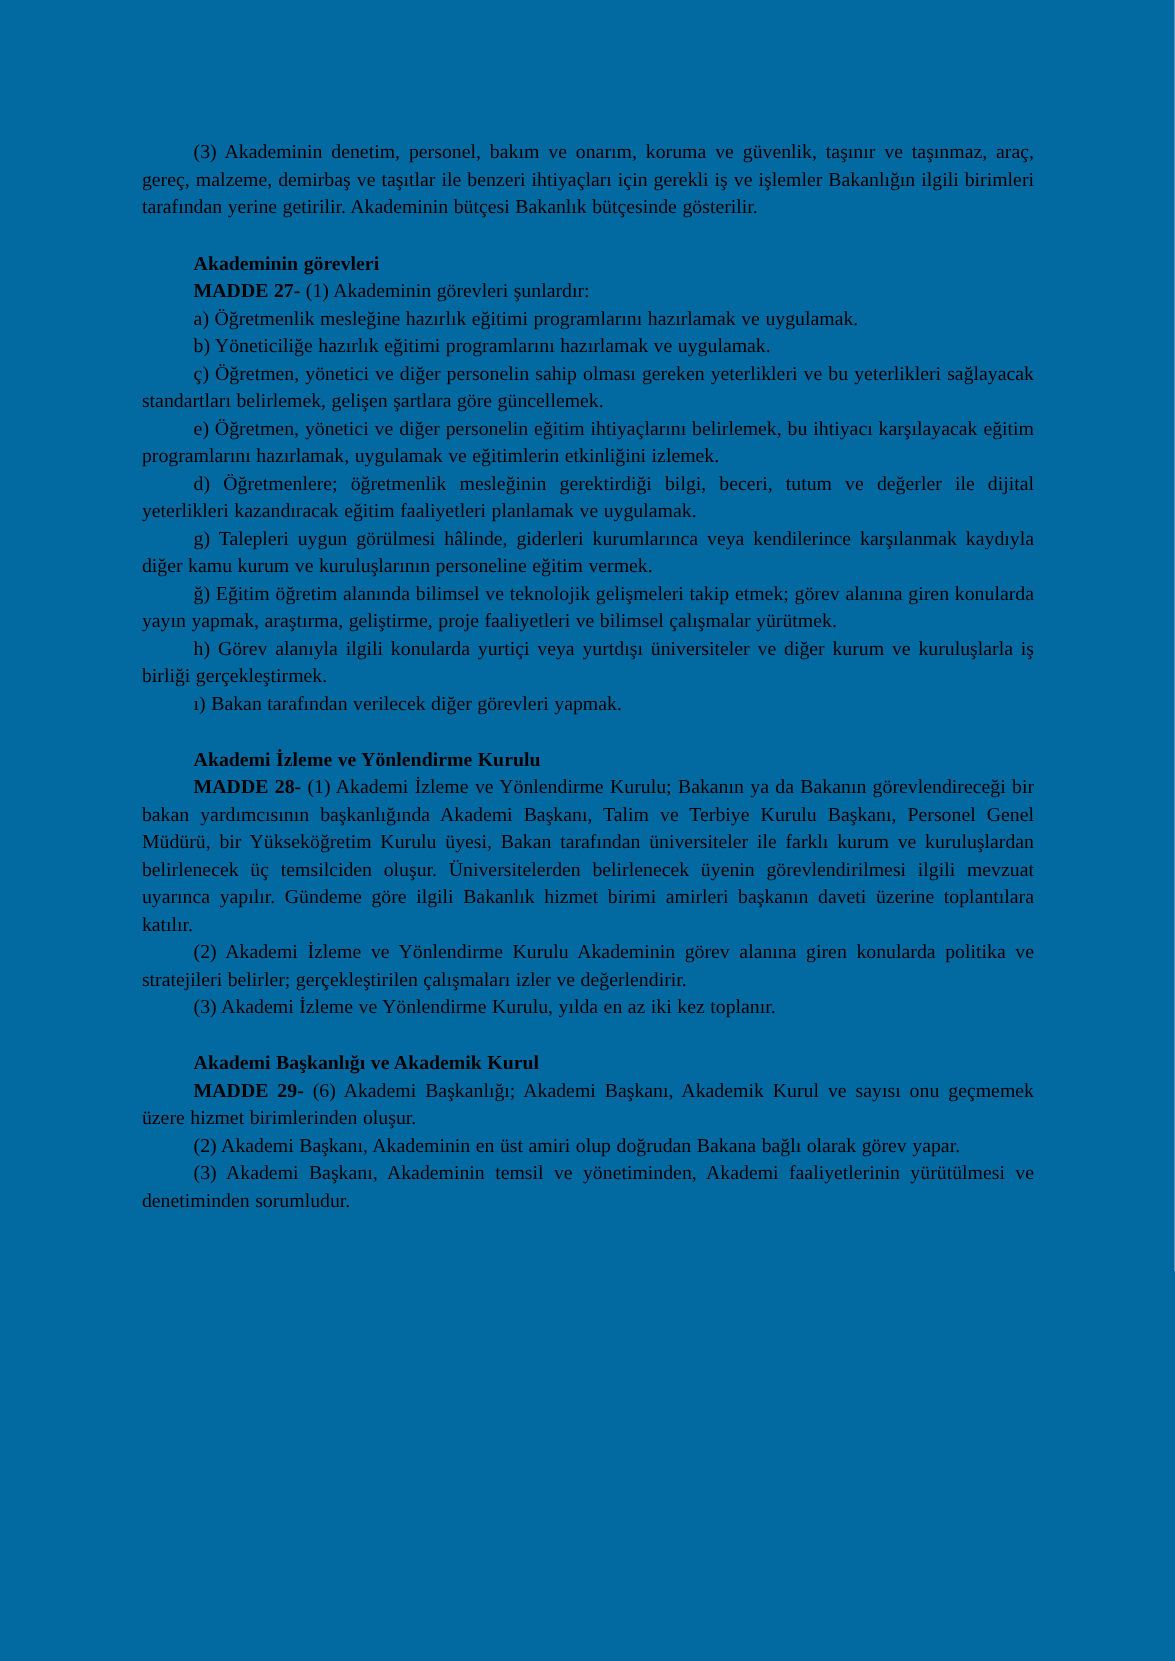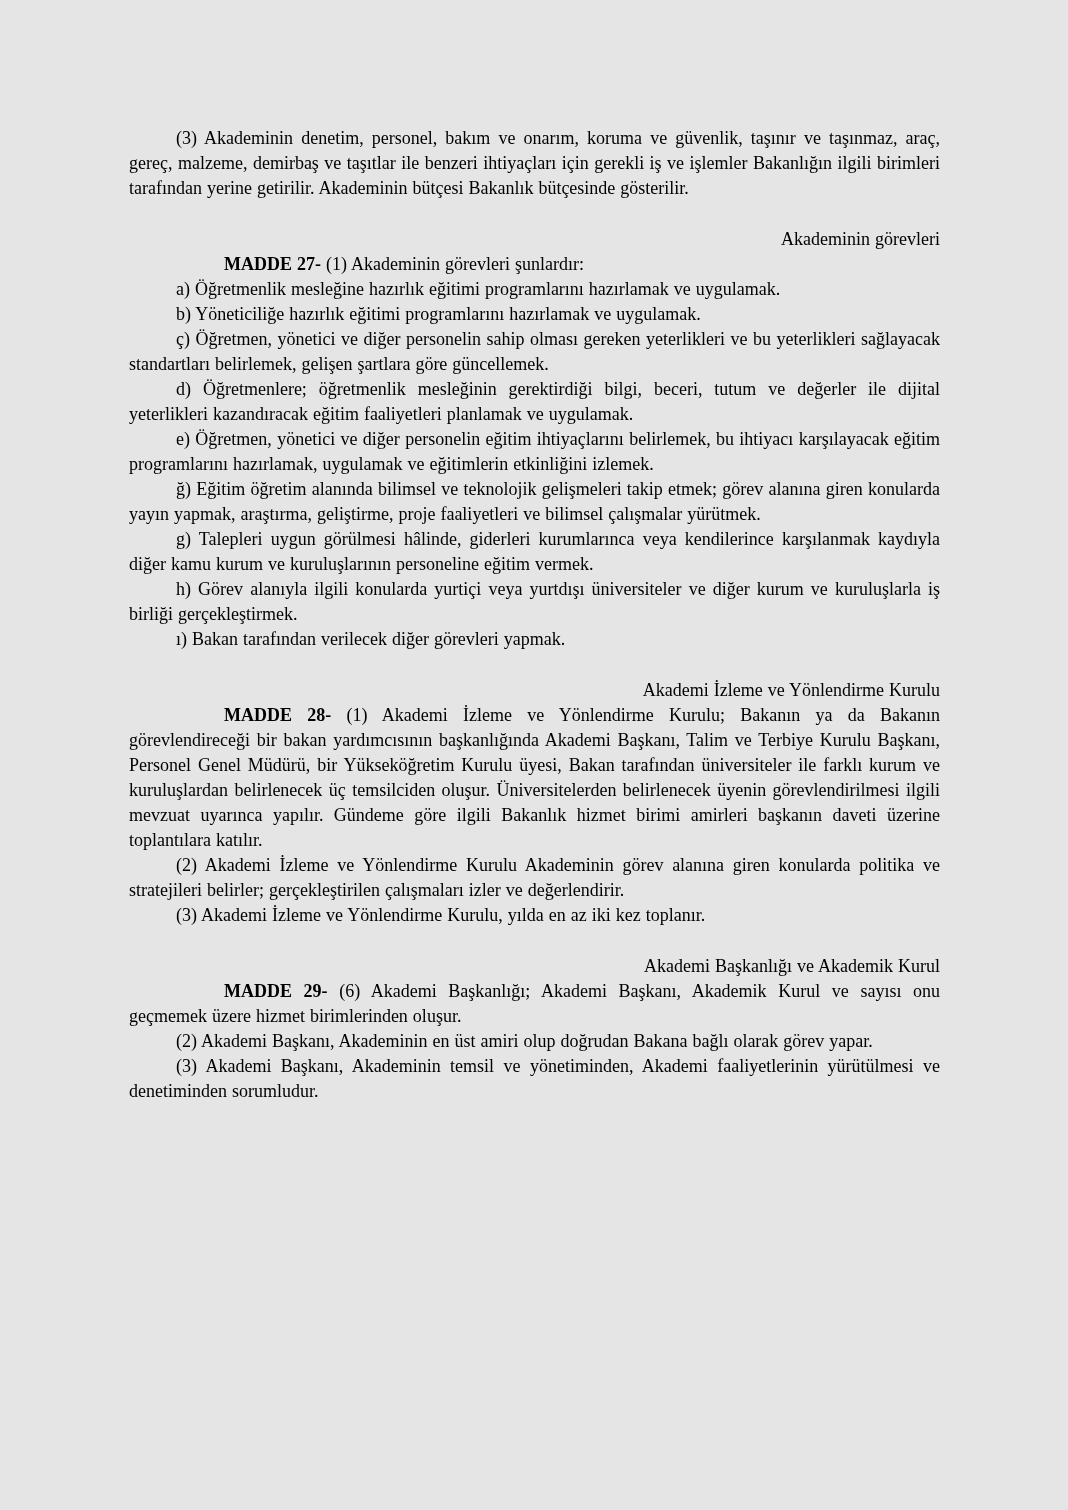"(3) Akademinin denetim, personel, bakım" .page { background: #e5e5e5 -> #0369a1 }
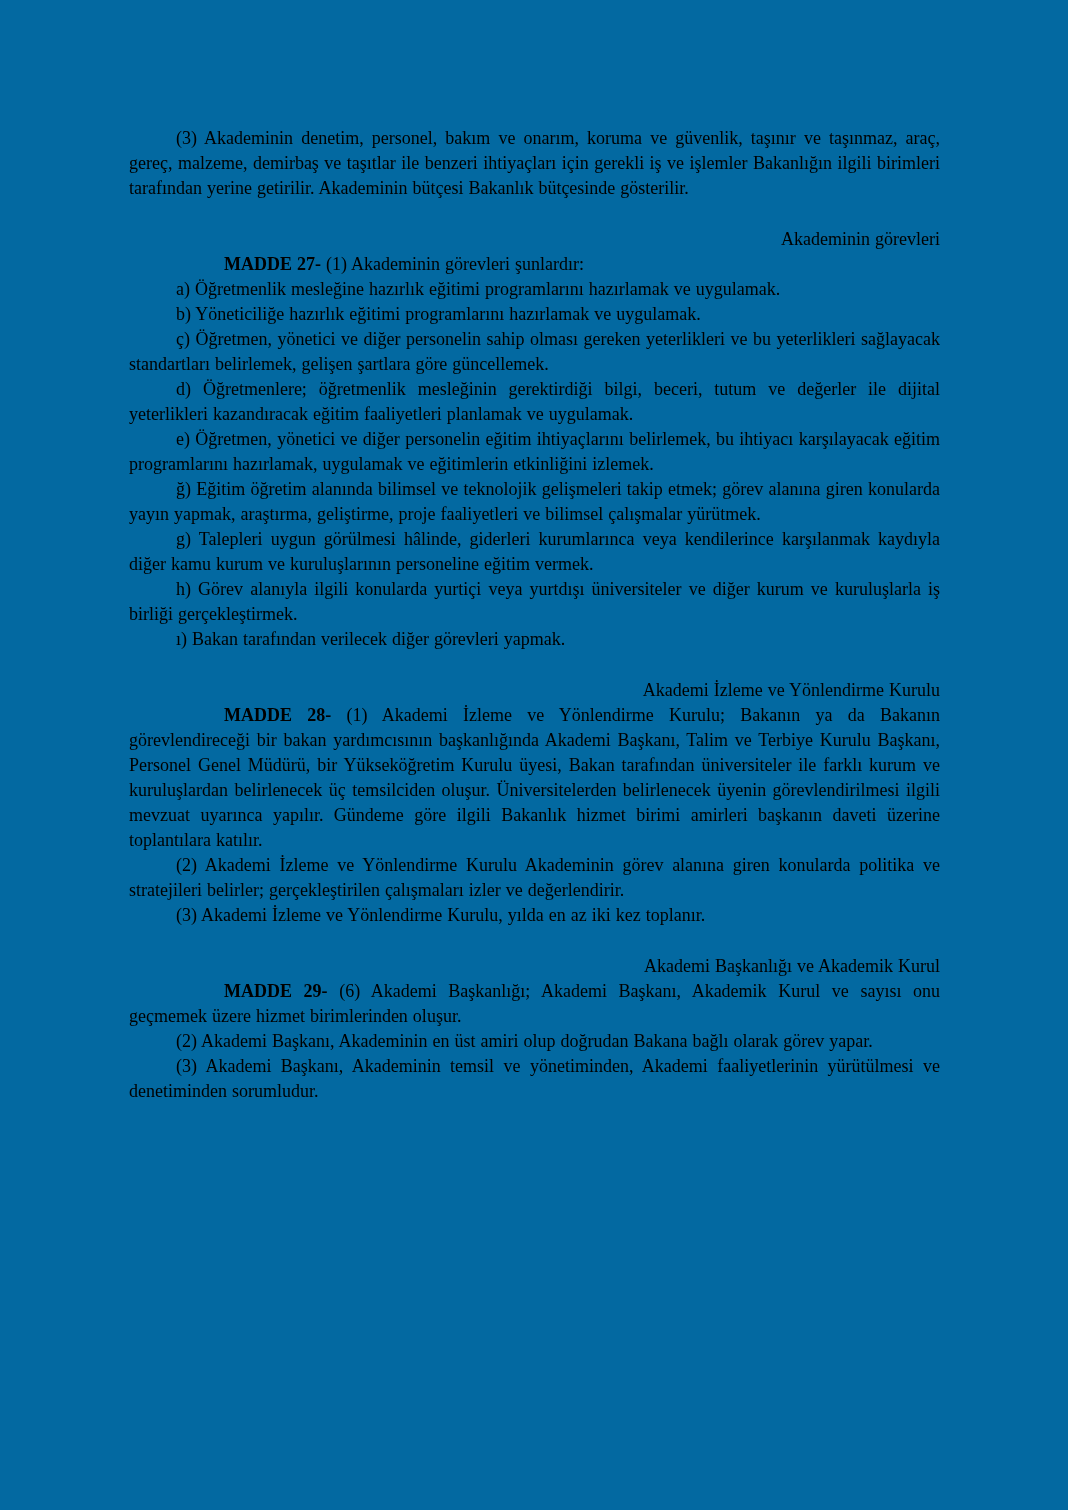"Akademinin görevleri" .content p.heading { font-weight: normal -> bold; text-align: right -> left }
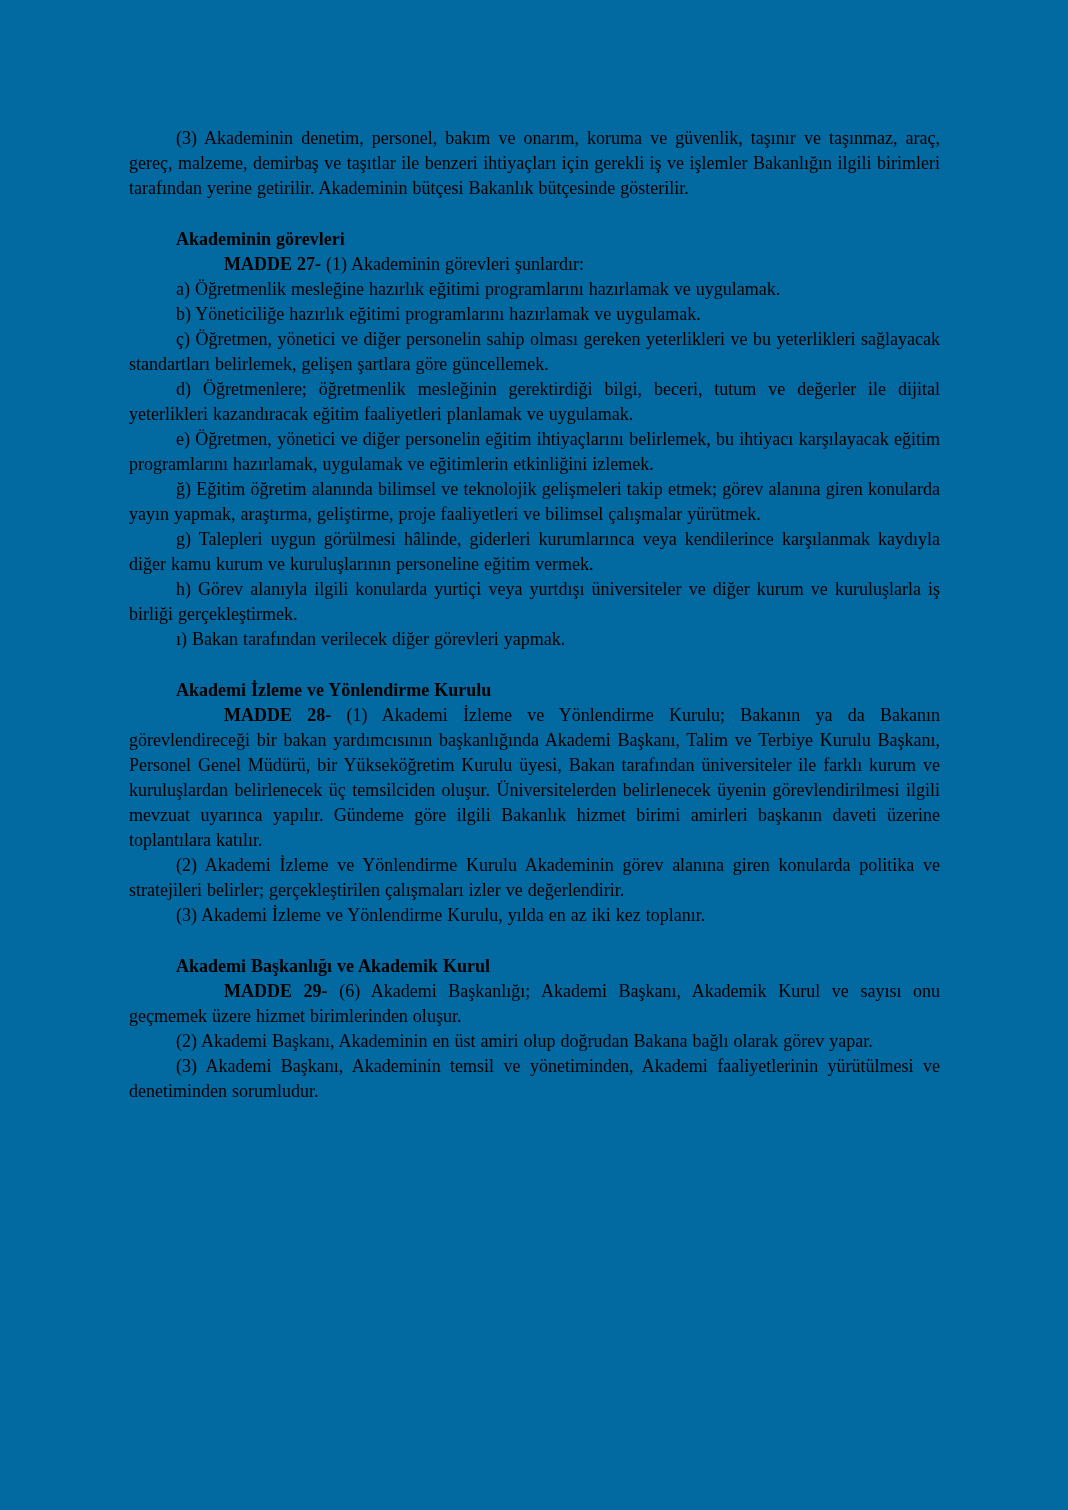"MADDE 27-" .bold { margin-left: 48px -> none }
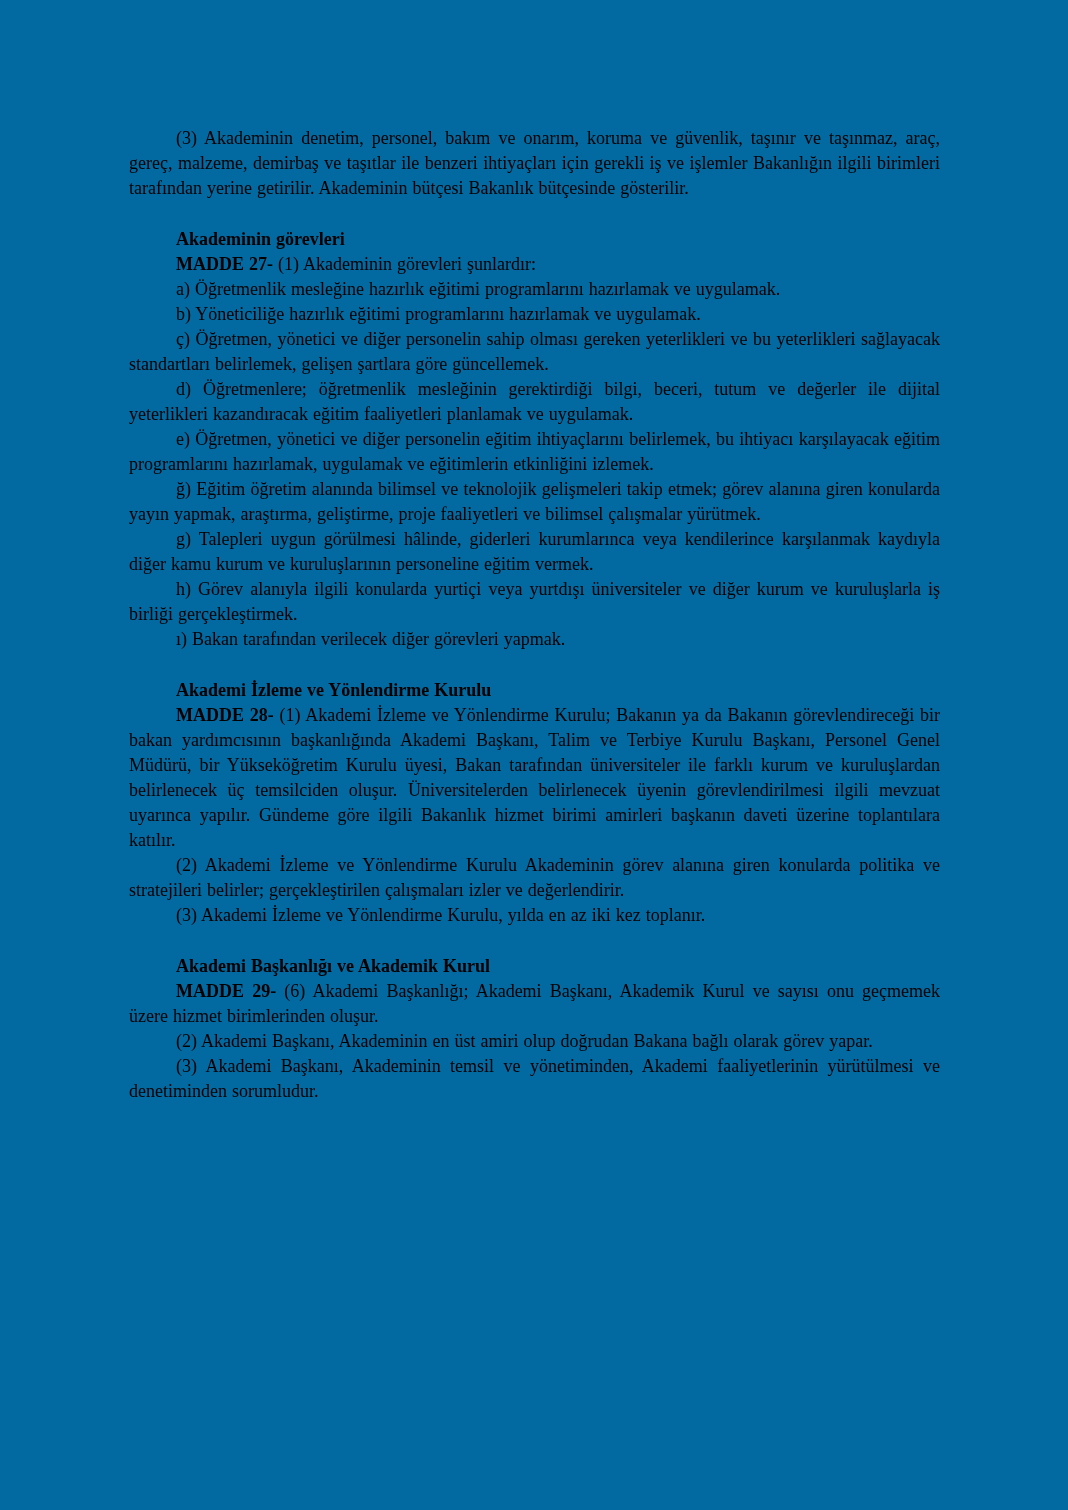"d) Öğretmenlere; öğretmenlik mesleğinin" p.para { order: before "e) Öğretmen, yönetici ve diğer" -> after "e) Öğretmen, yönetici ve diğer" }
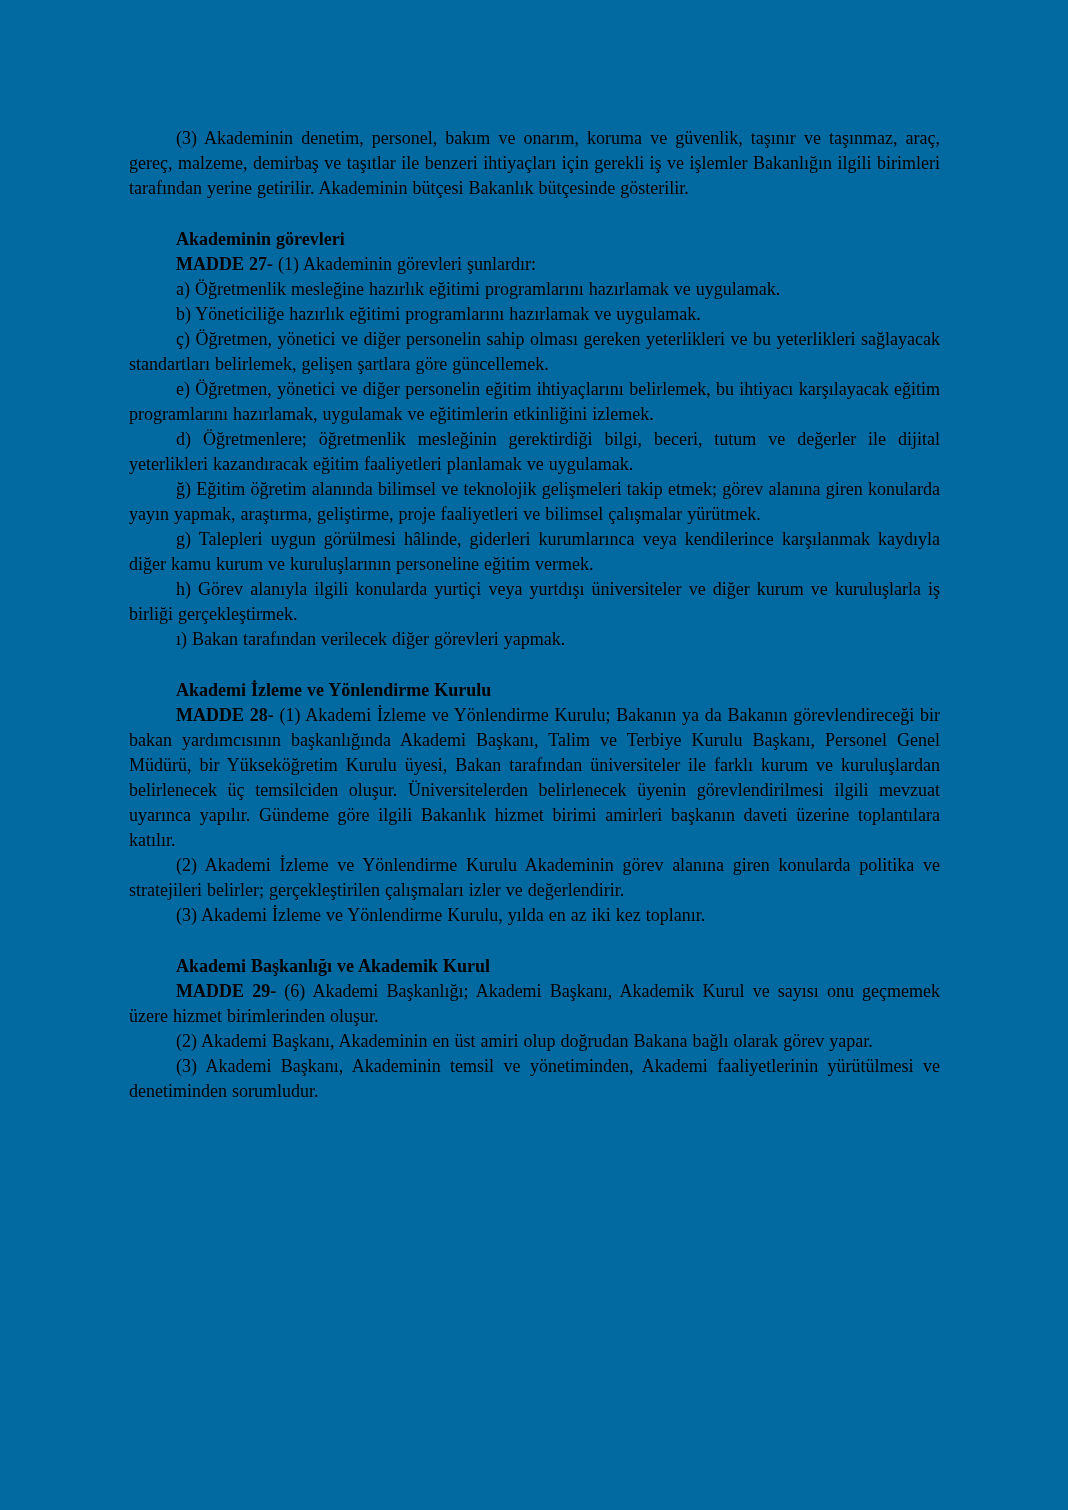"ğ) Eğitim öğretim alanında bilimsel" p.para { order: before "g) Talepleri uygun görülmesi hâlinde," -> after "g) Talepleri uygun görülmesi hâlinde," }
